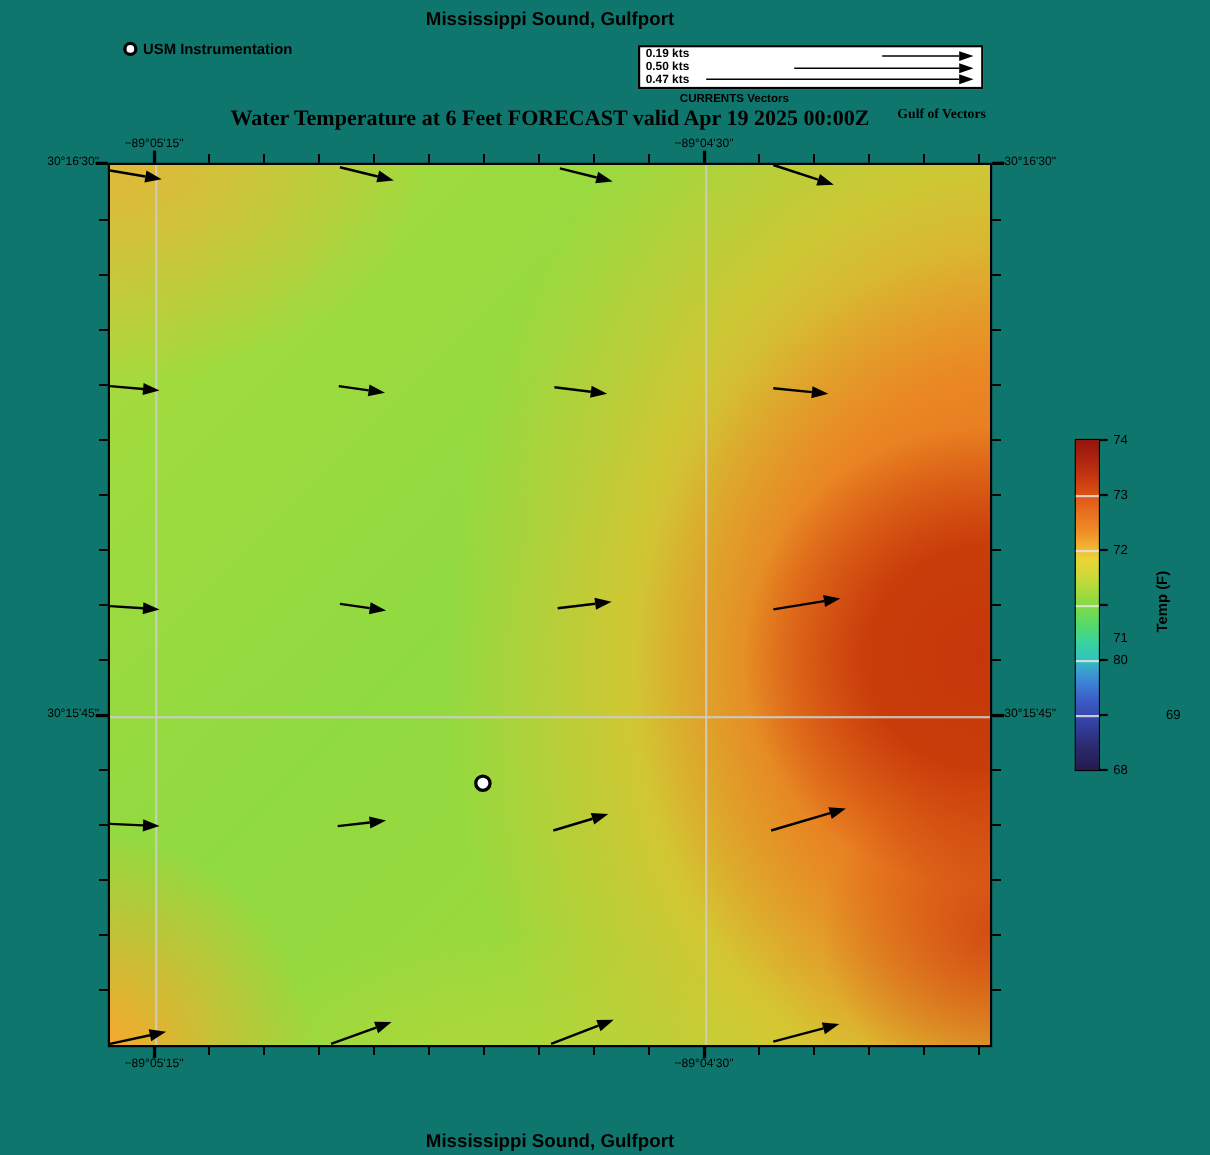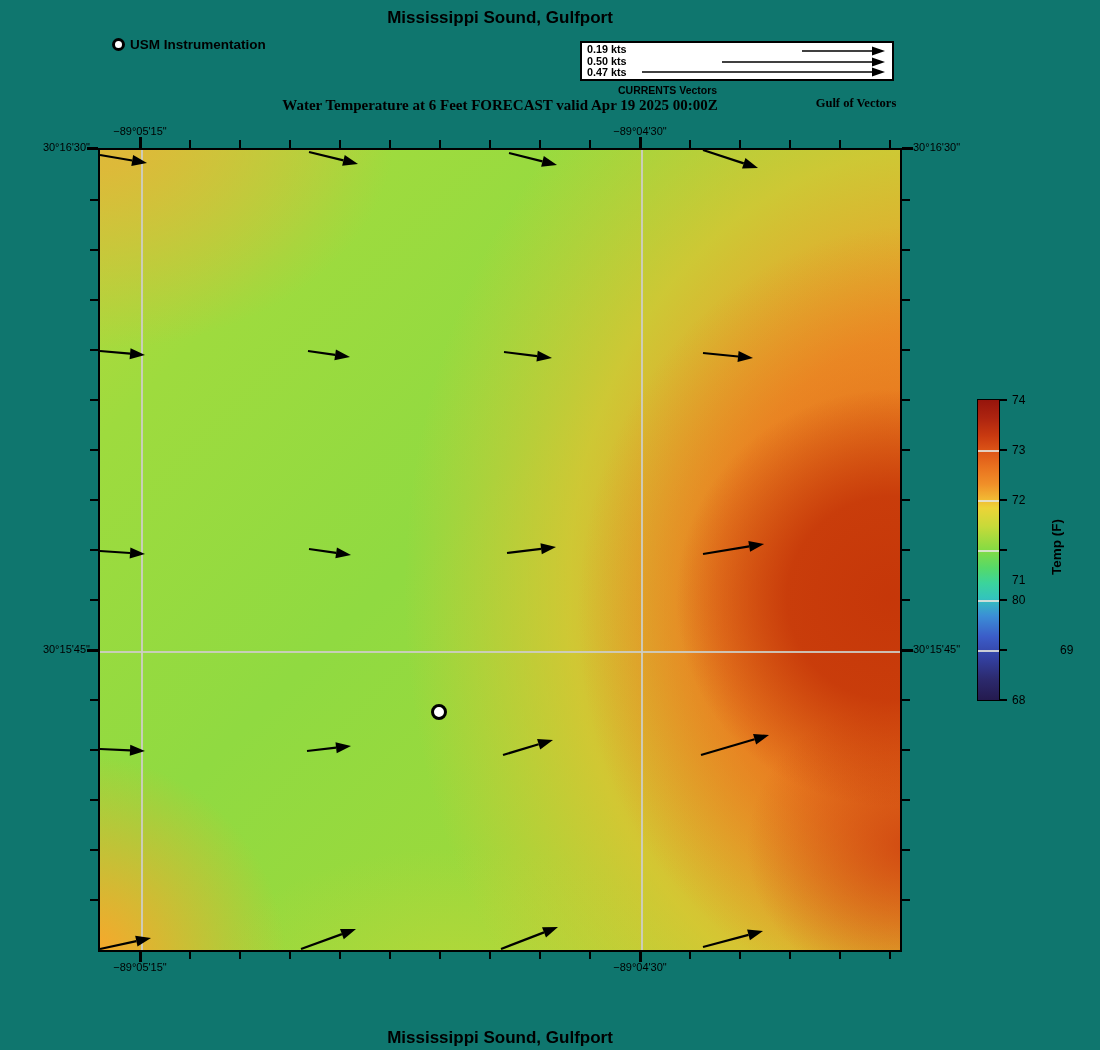"Water Temperature at 6 Feet" .subtitle { font-size: 15px -> 20px }
